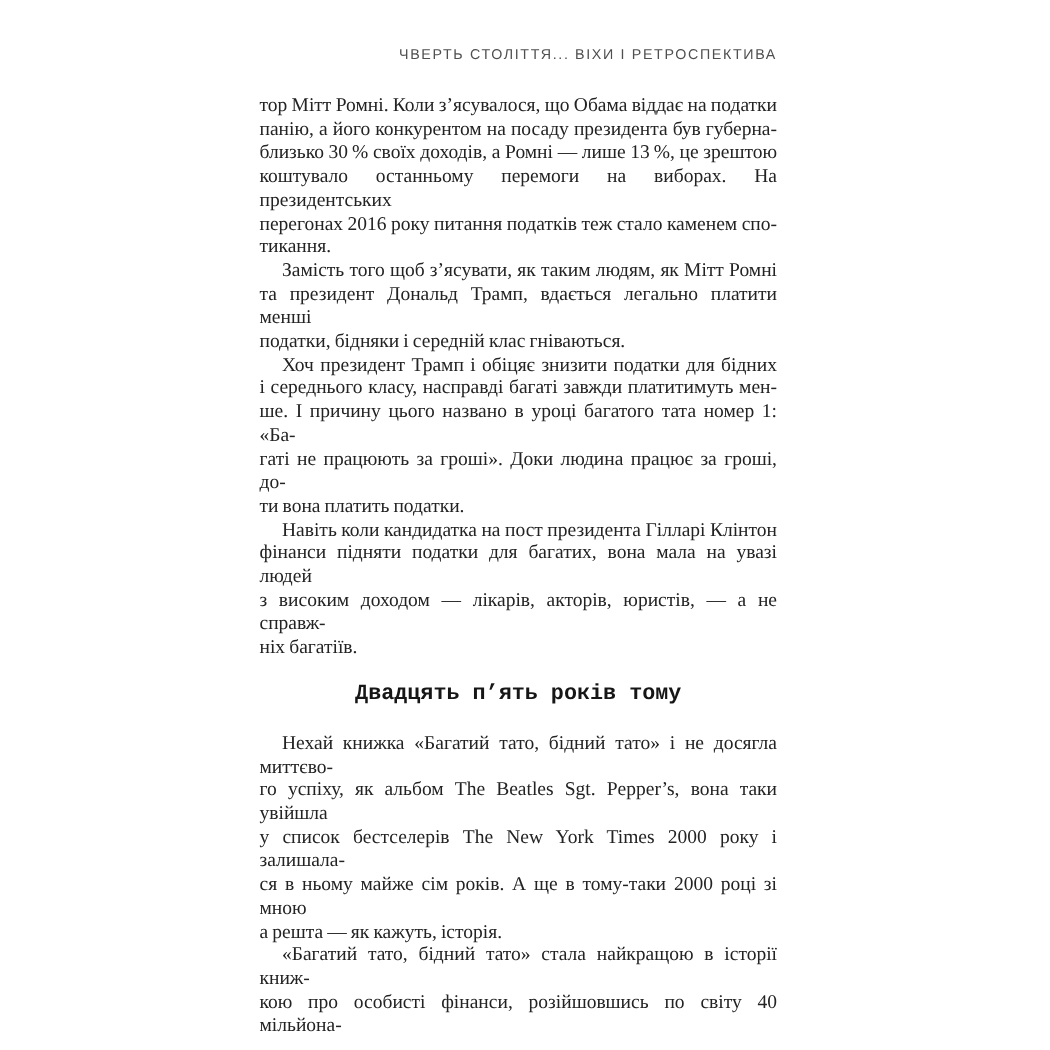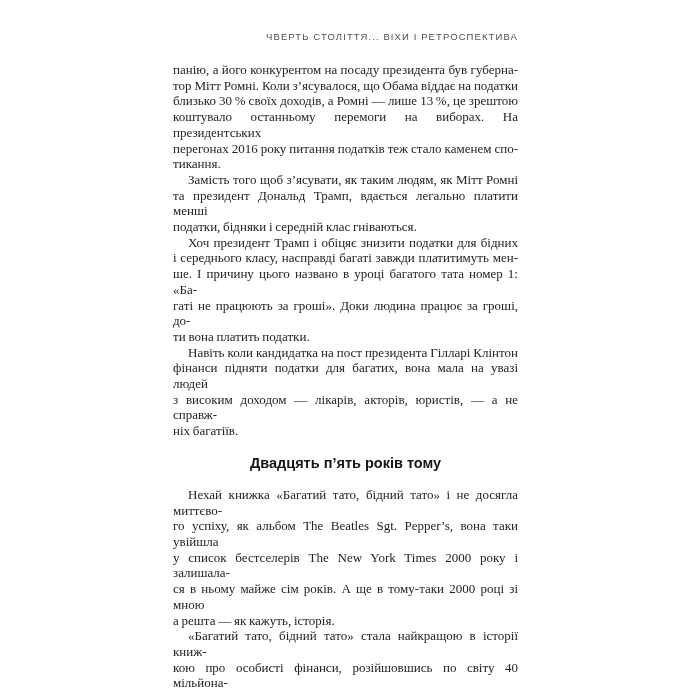"панію, а його конкурентом на" div.line { order: before "тор Мітт Ромні. Коли з’ясувалося," -> after "тор Мітт Ромні. Коли з’ясувалося," }
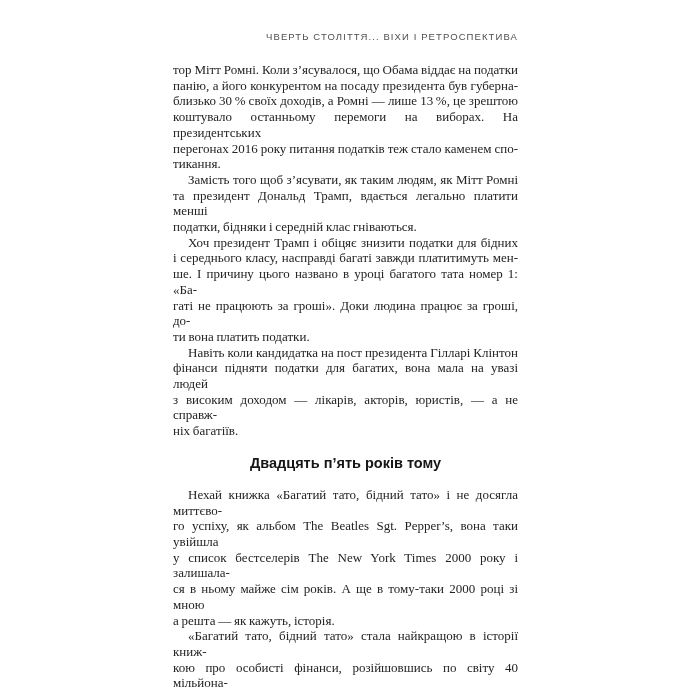"Двадцять п’ять років тому" .section-heading { font-family: Liberation Sans, sans-serif -> Liberation Mono, monospace }
